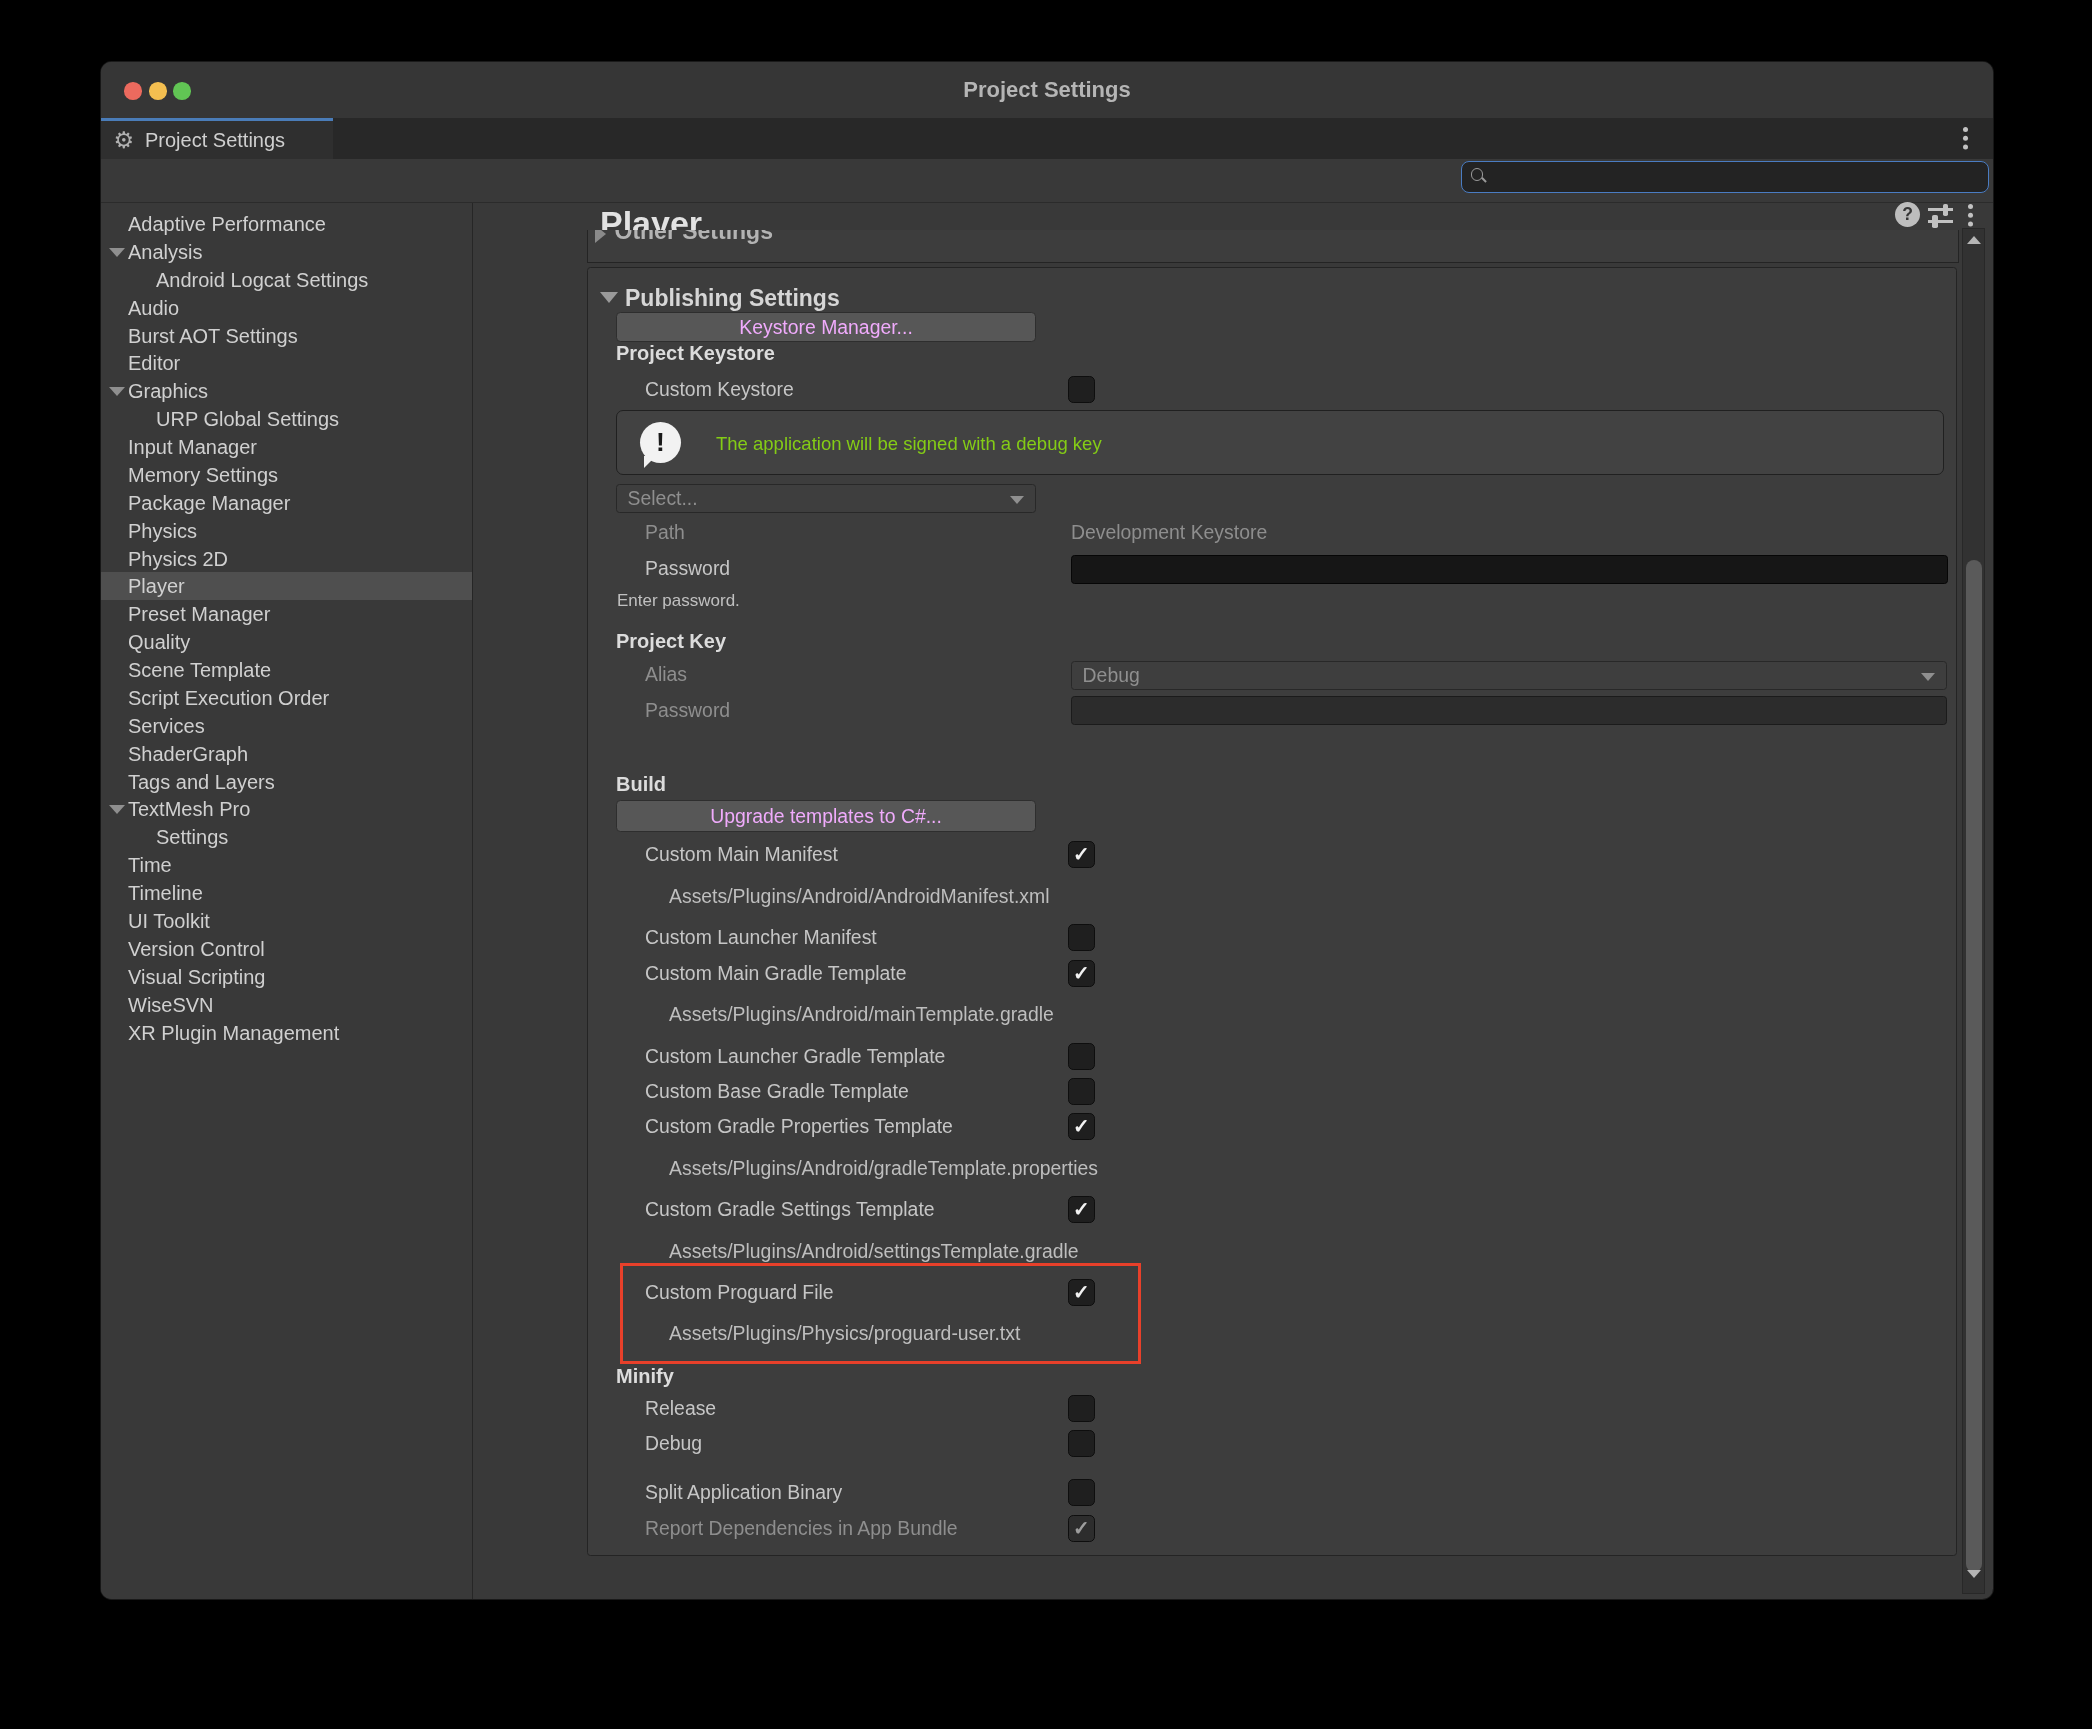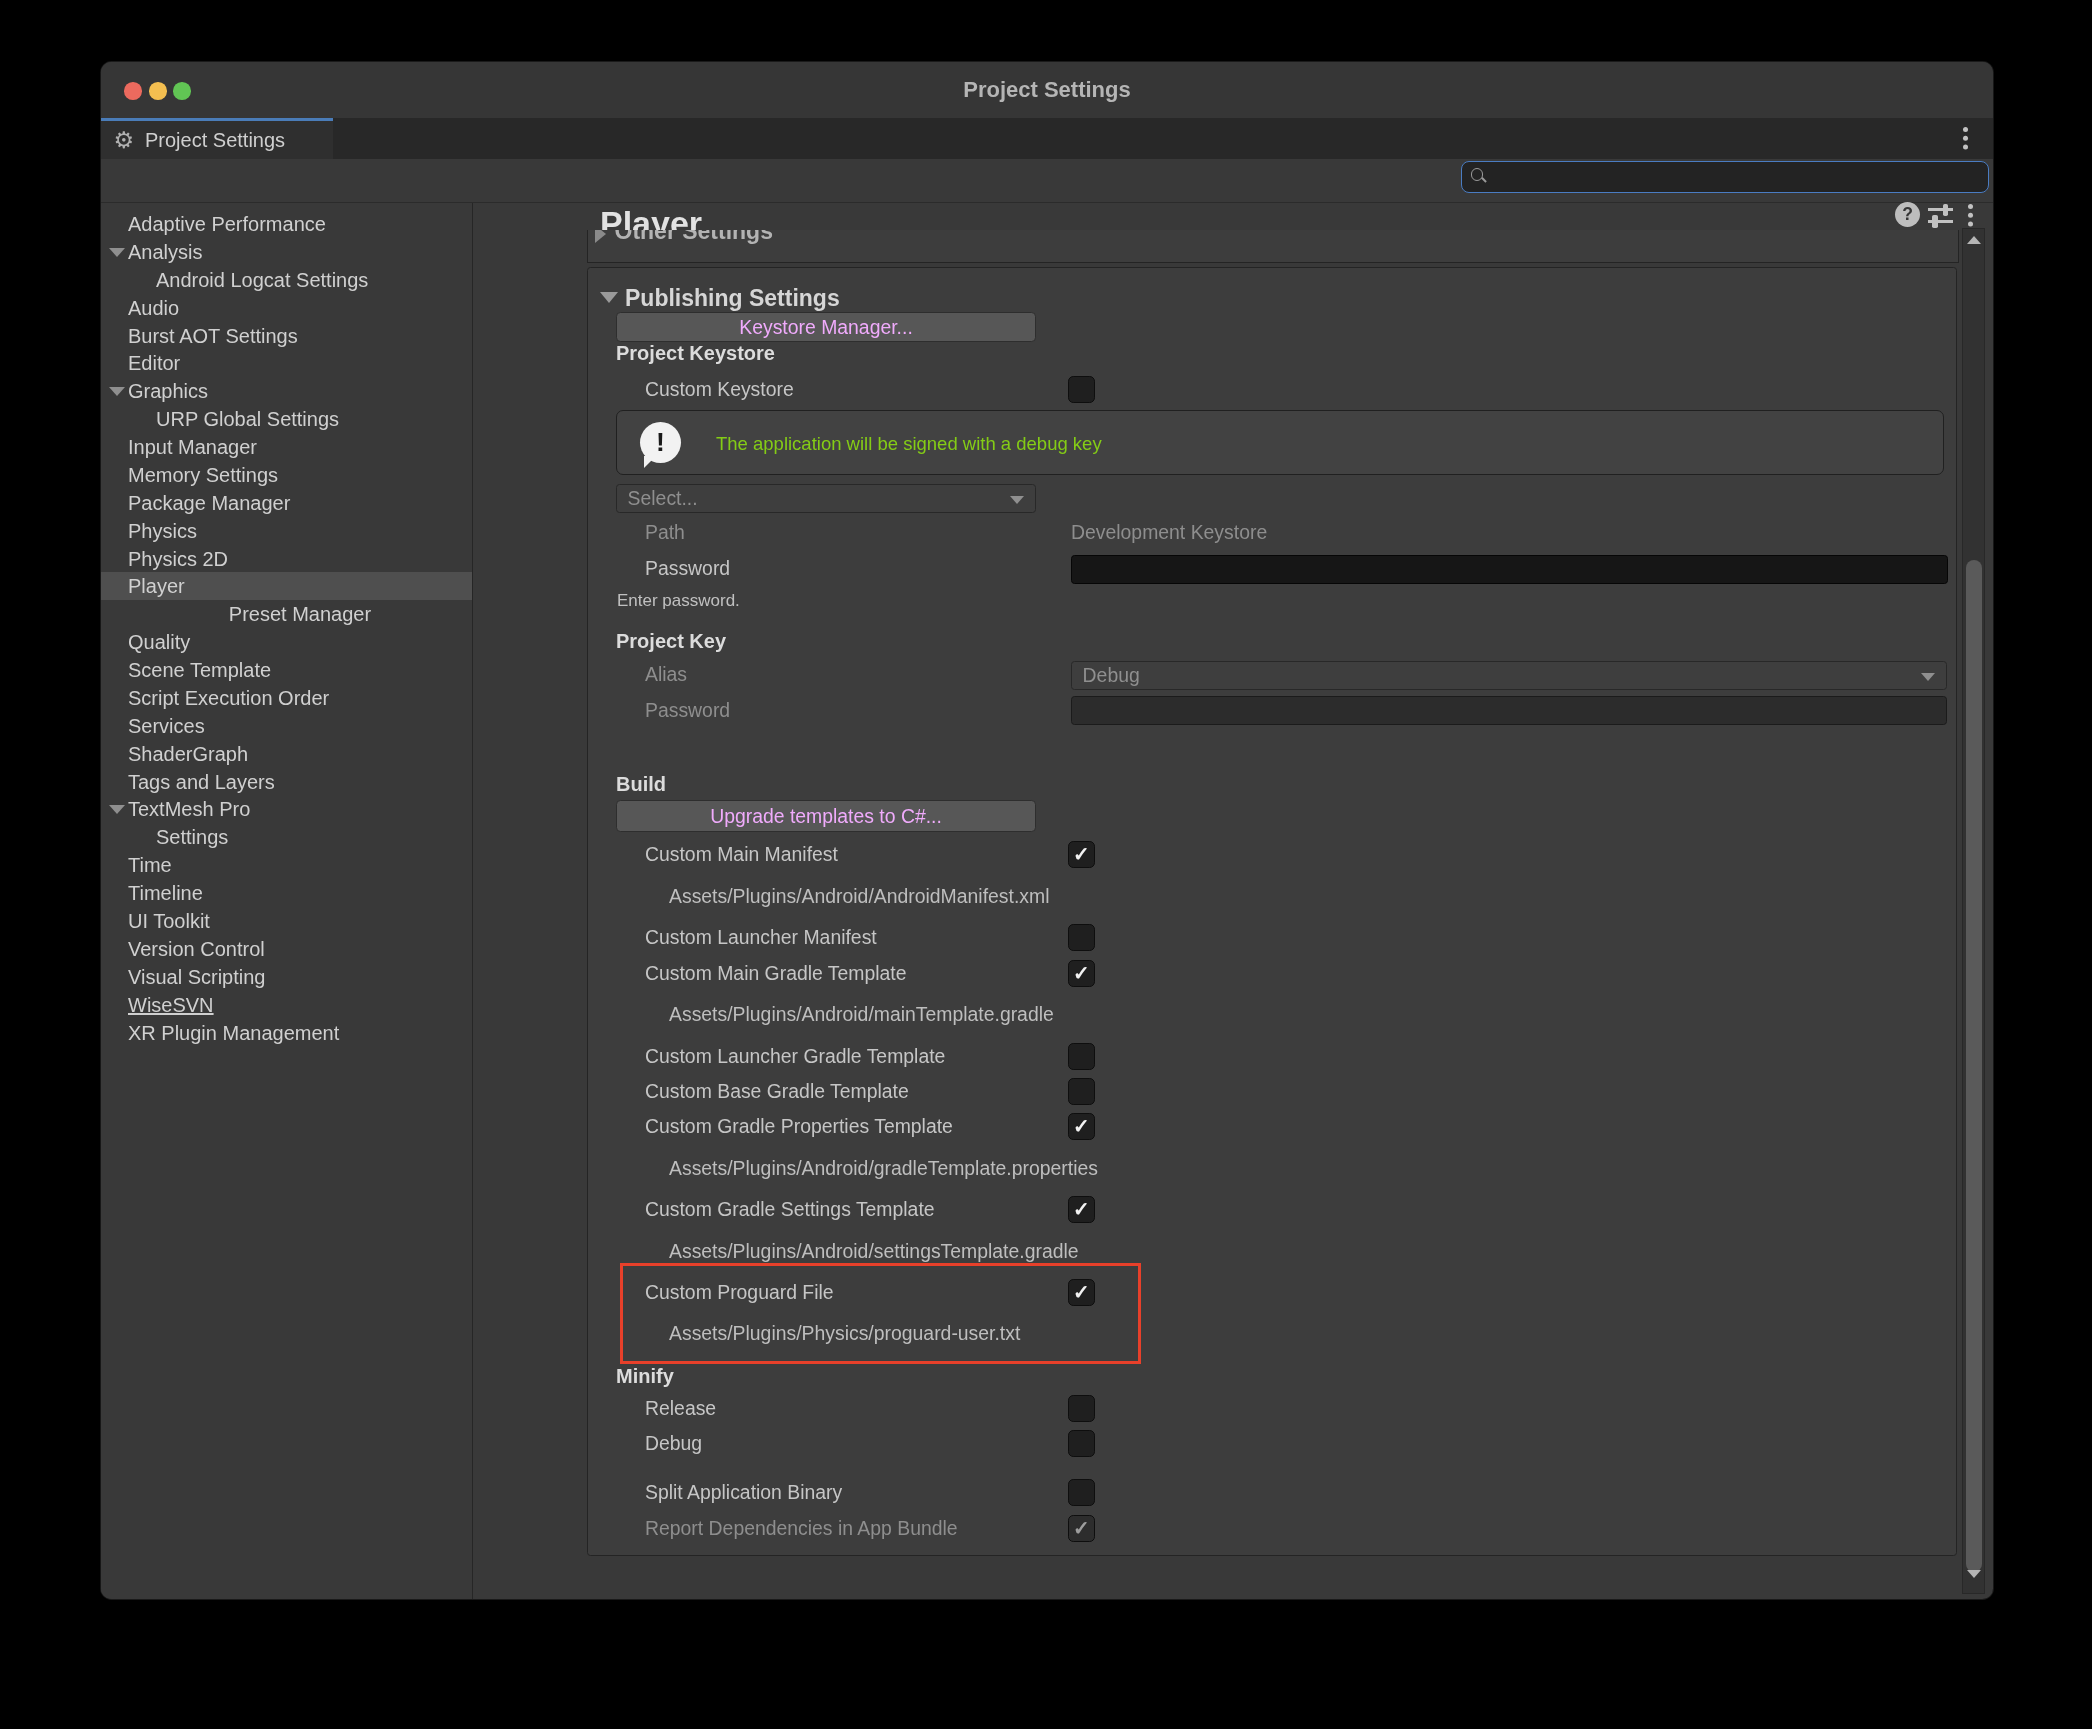"Preset Manager" div.side-row { text-align: center -> none }
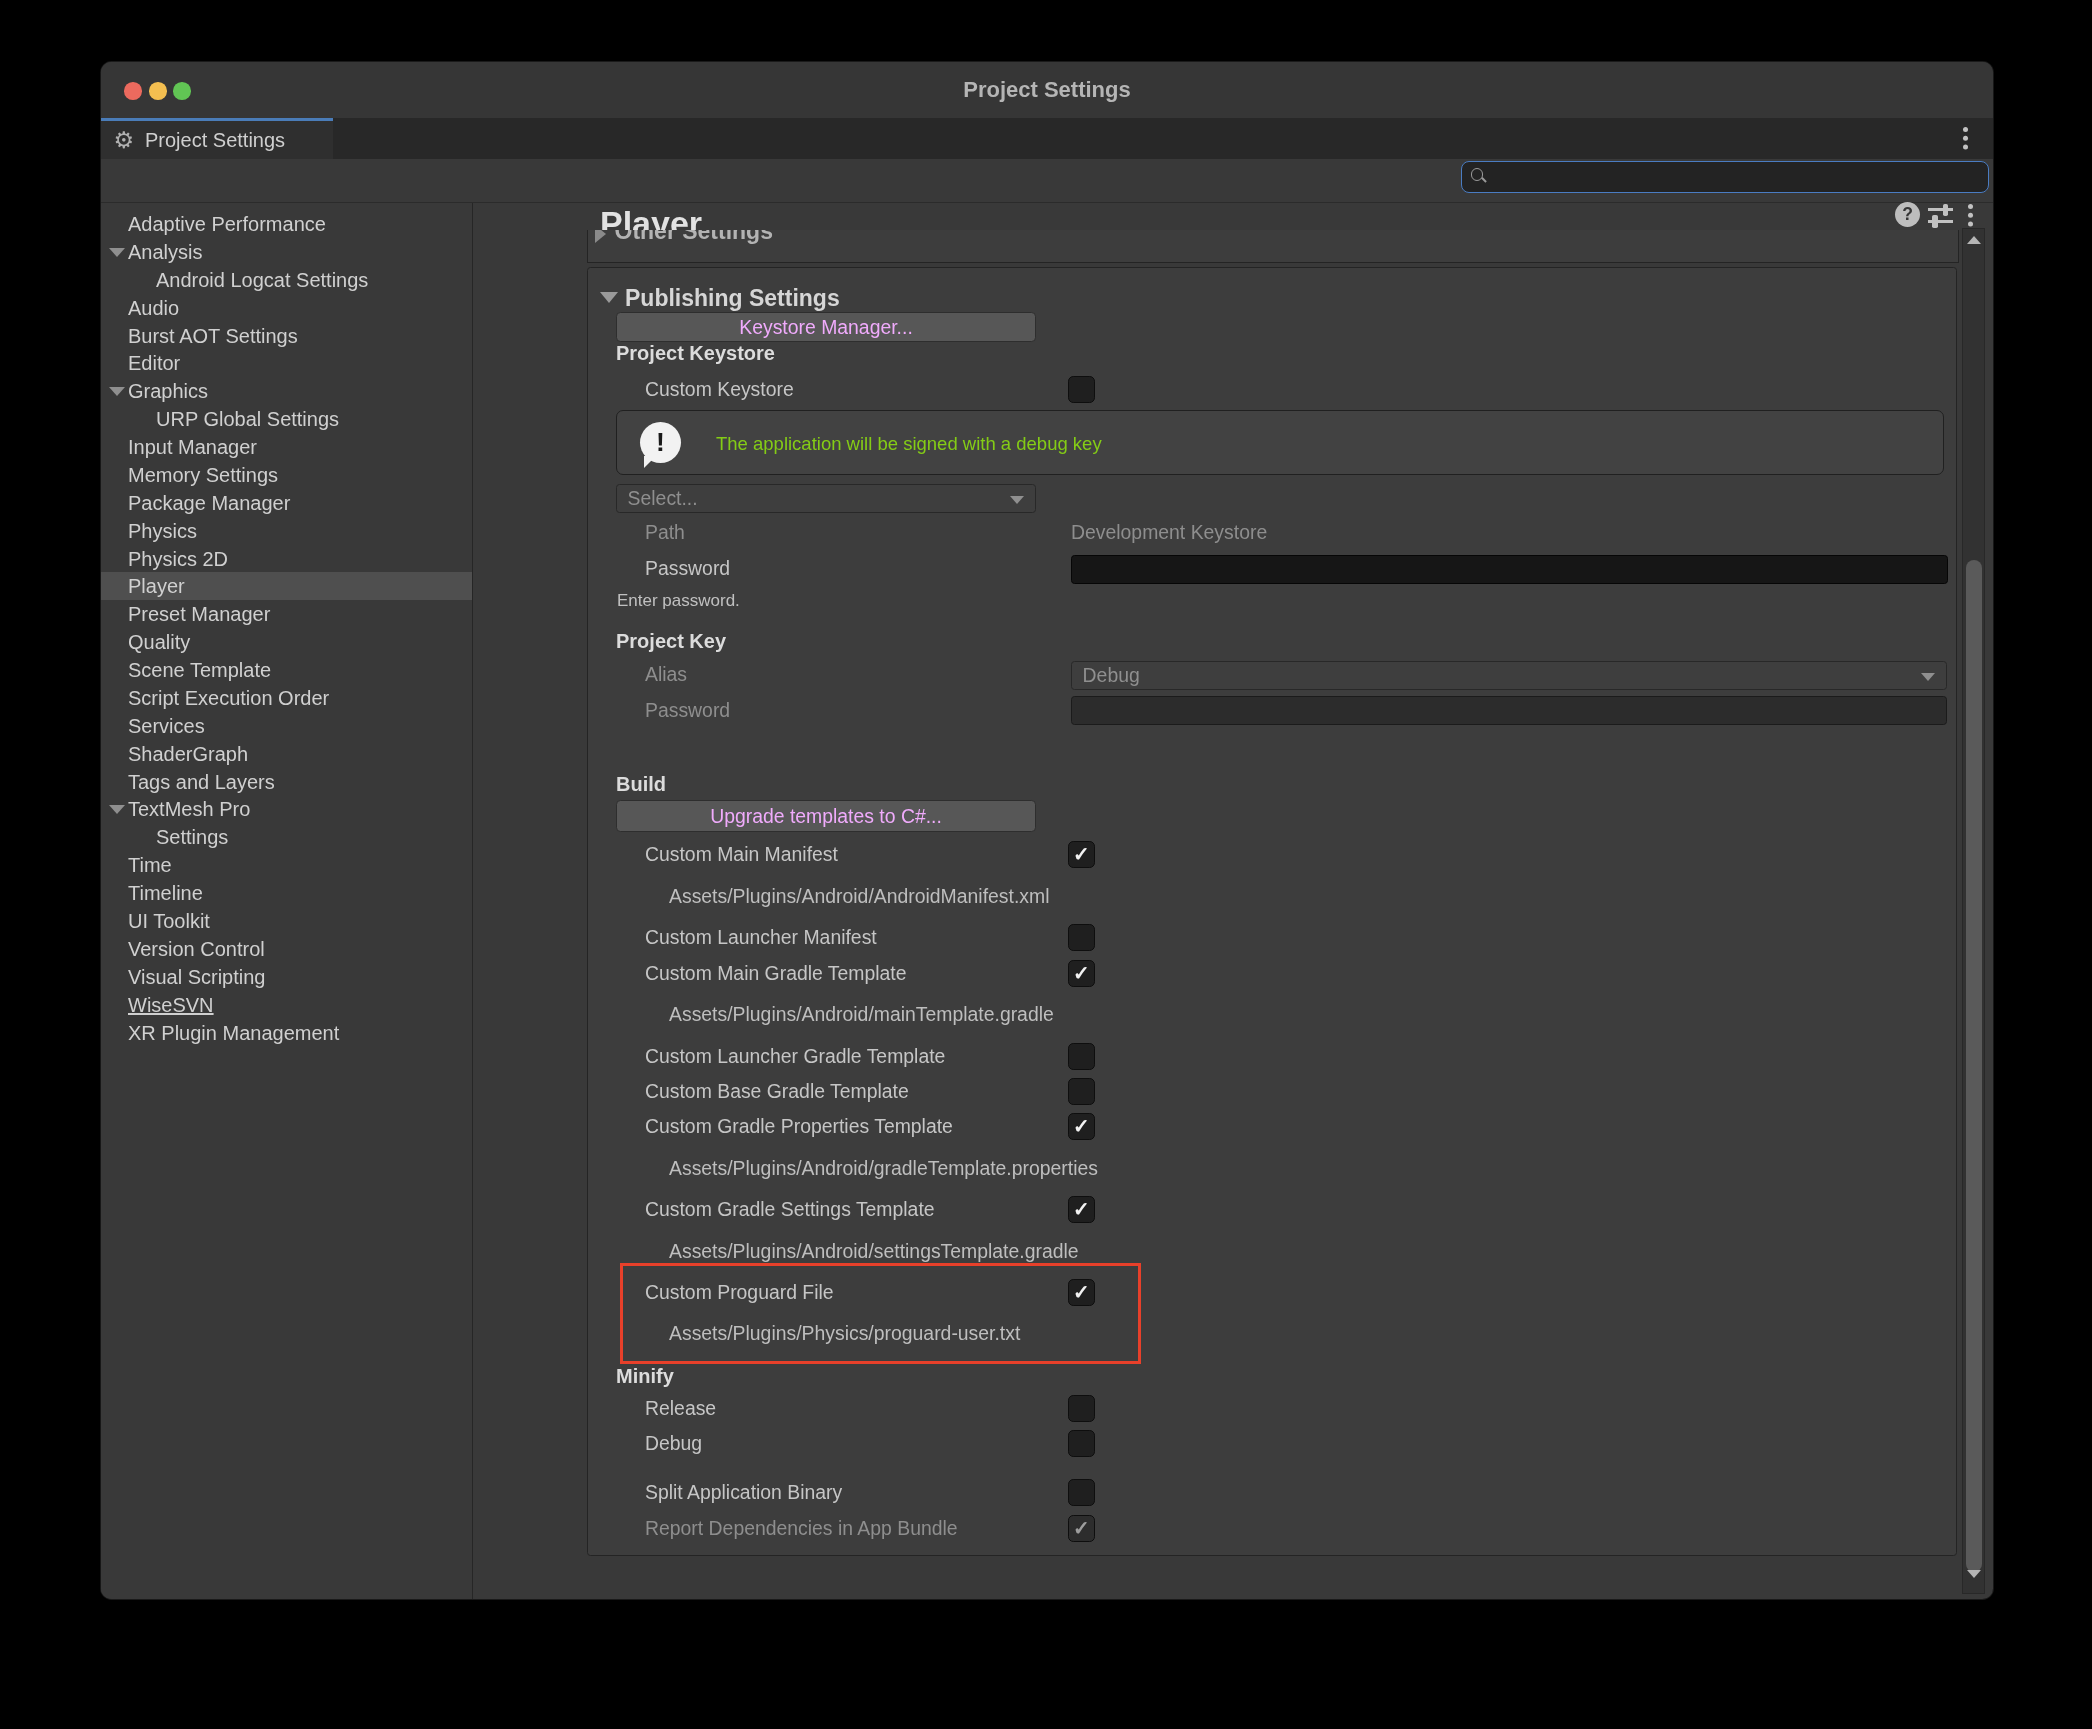"WiseSVN" div.side-row { text-decoration: underline -> none }
